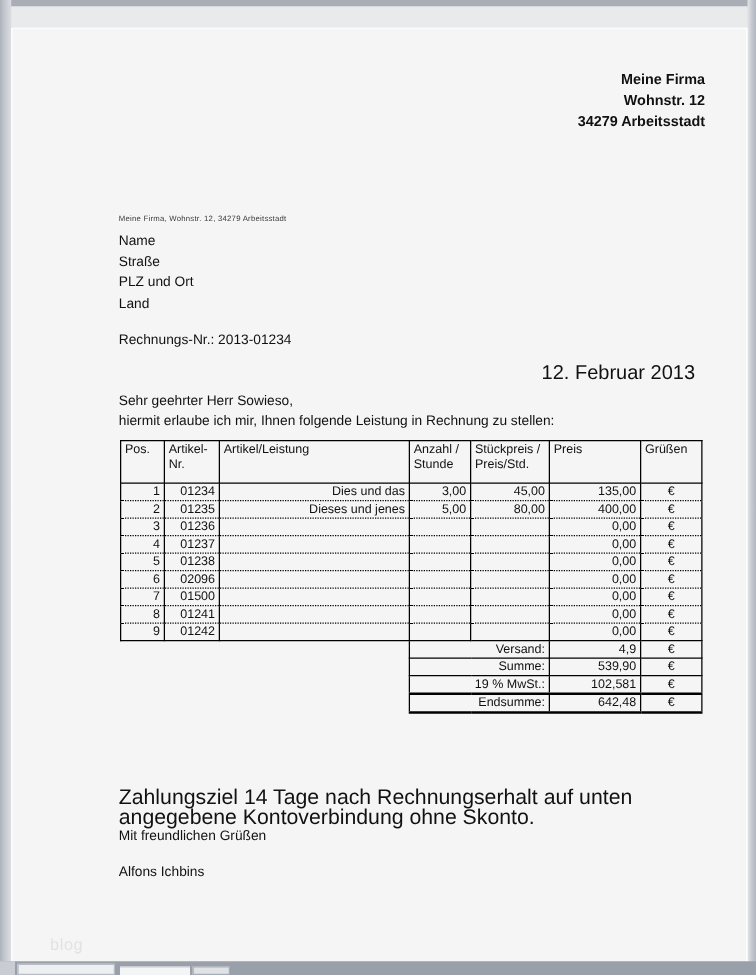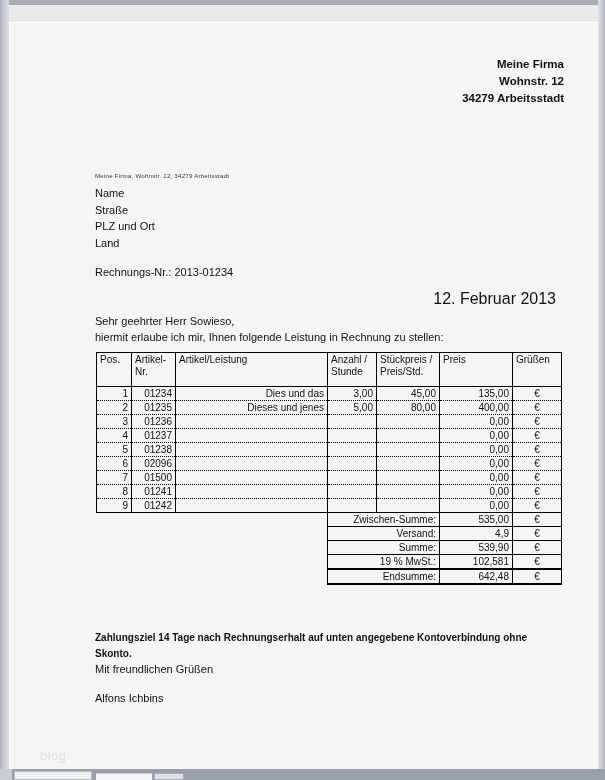"Zwischen-Summe:" tr.summary-row { html: <tr> <td></td> <td>Zwischen-Summe:</td> <td>535,00</td> <td>€</td> </tr> -> none }
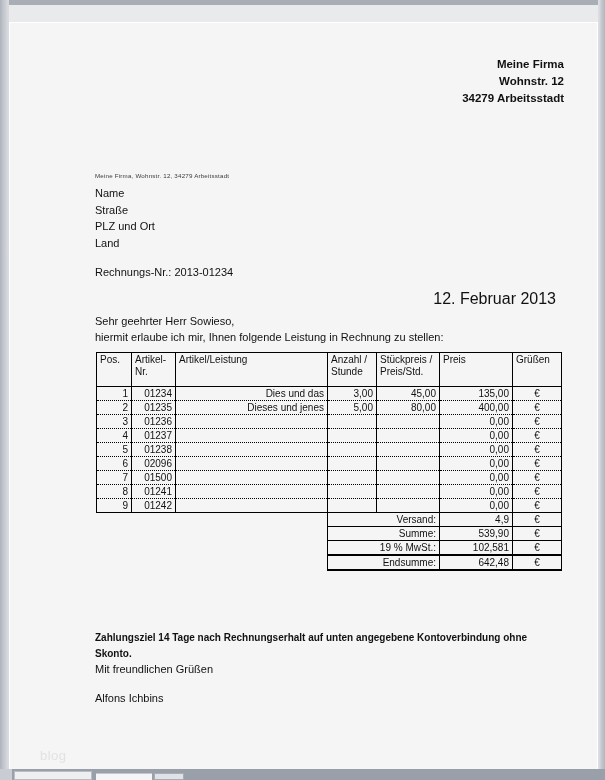"Zahlungsziel 14 Tage nach" #payment-terms { font-size: 10px -> 17px; font-weight: bold -> none }
